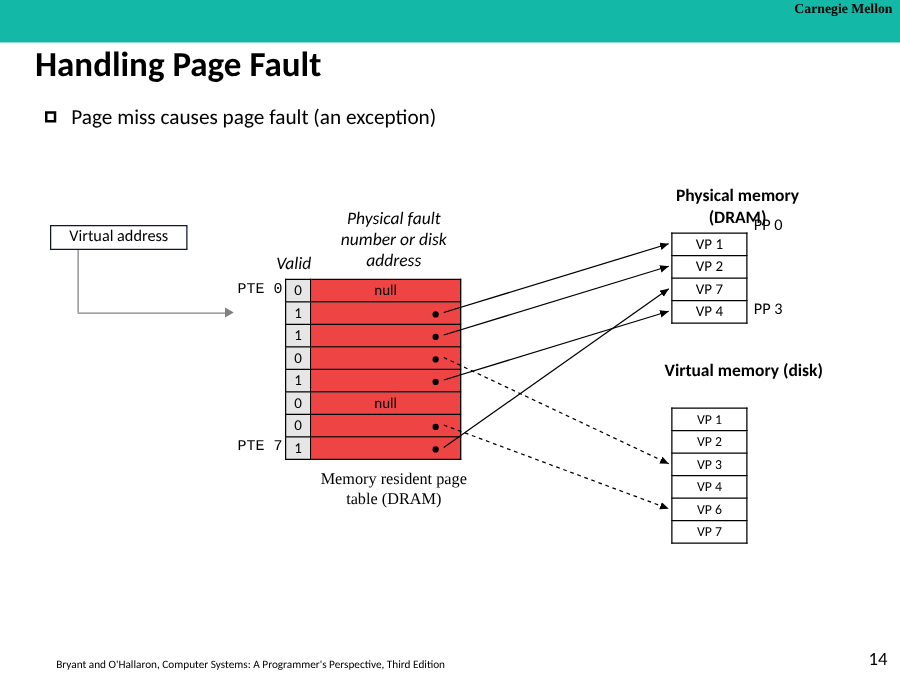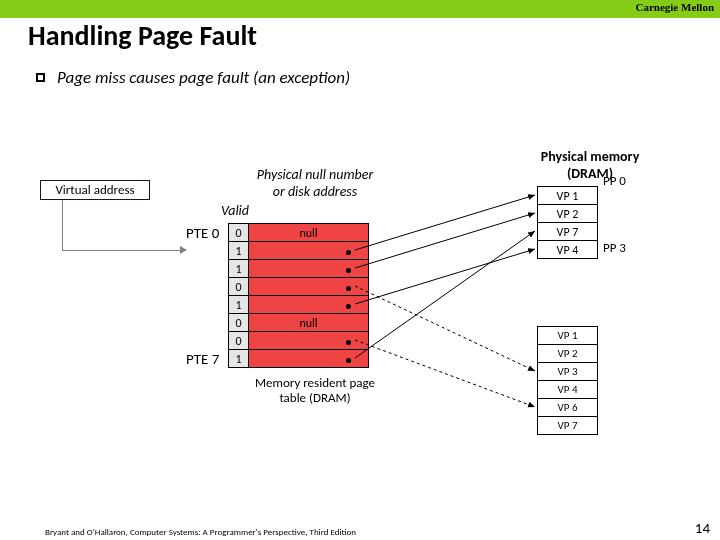"Carnegie Mellon" .redbar { background: #84cc16 -> #14b8a6; height: 18px -> 34px }
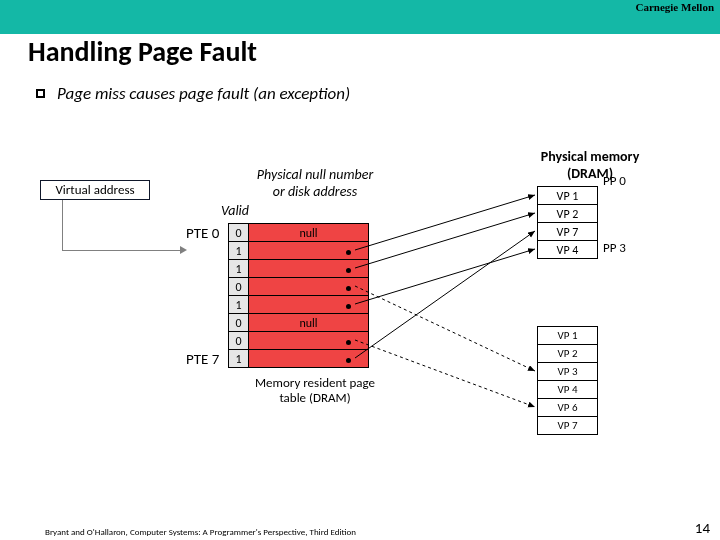"Page miss causes page fault" .bullet-txt { font-style: italic -> none }
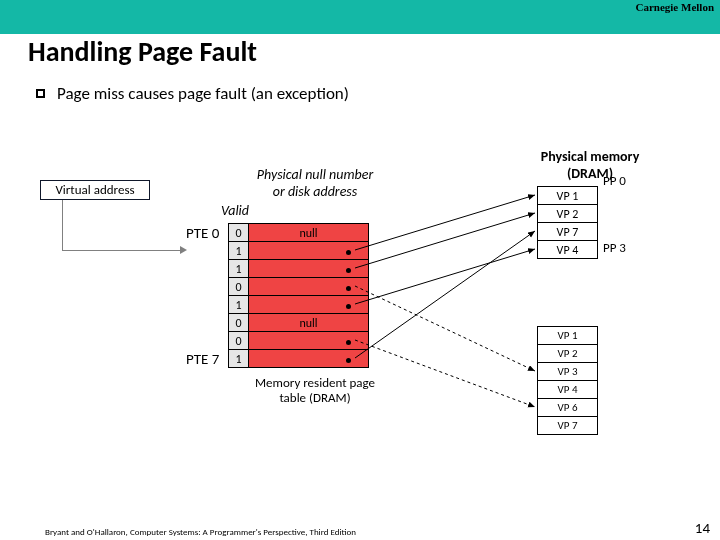"Physical null number or disk" div.col-label { text: null -> fault }
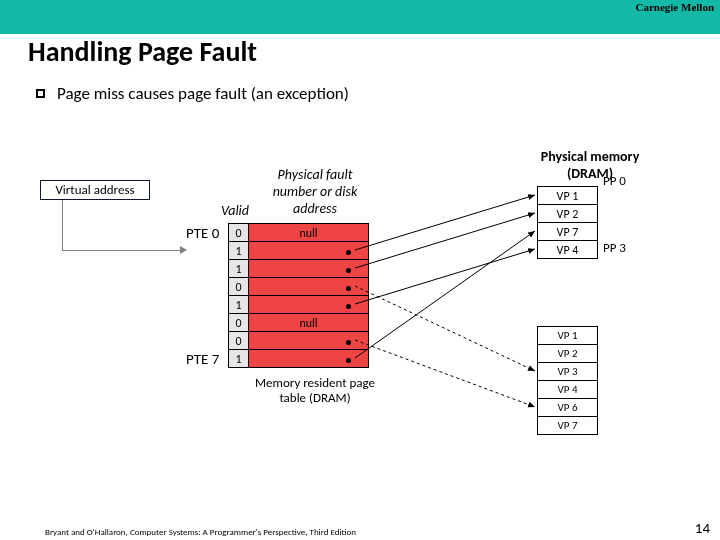"PTE 0" .pte-label { font-family: none -> Liberation Mono, monospace; font-size: 15px -> 12px; text-align: none -> right }
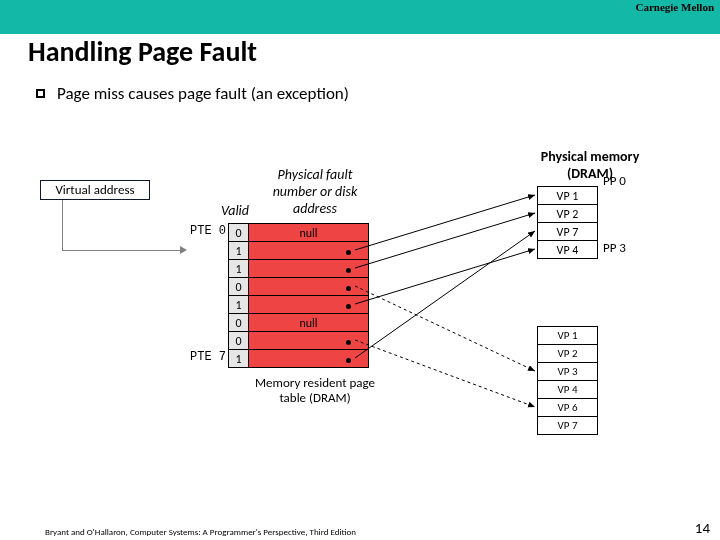"Virtual memory (disk)" div.vm-label { html: none -> <div>Virtual memory (disk)</div> }
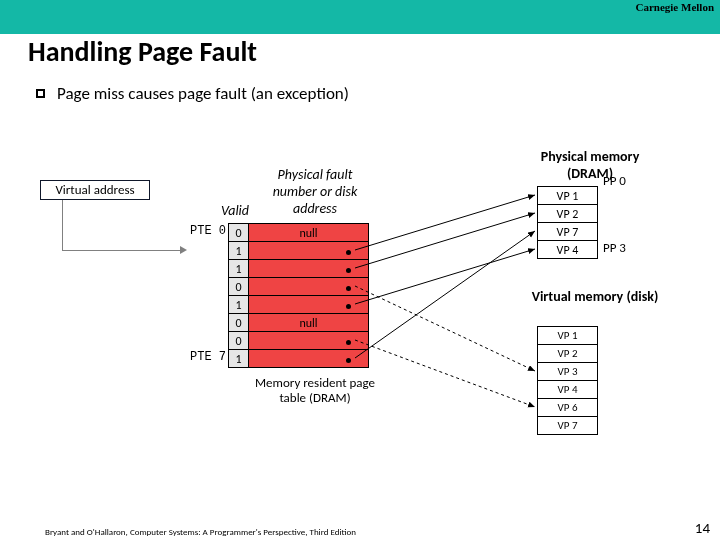"Memory resident page table (DRAM)" .mr-label { font-family: none -> Liberation Serif, serif }
